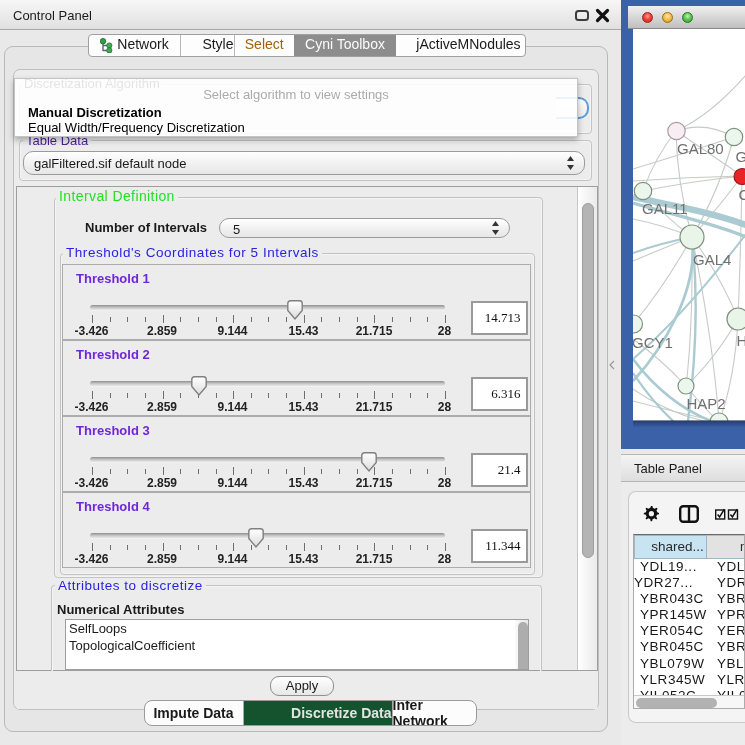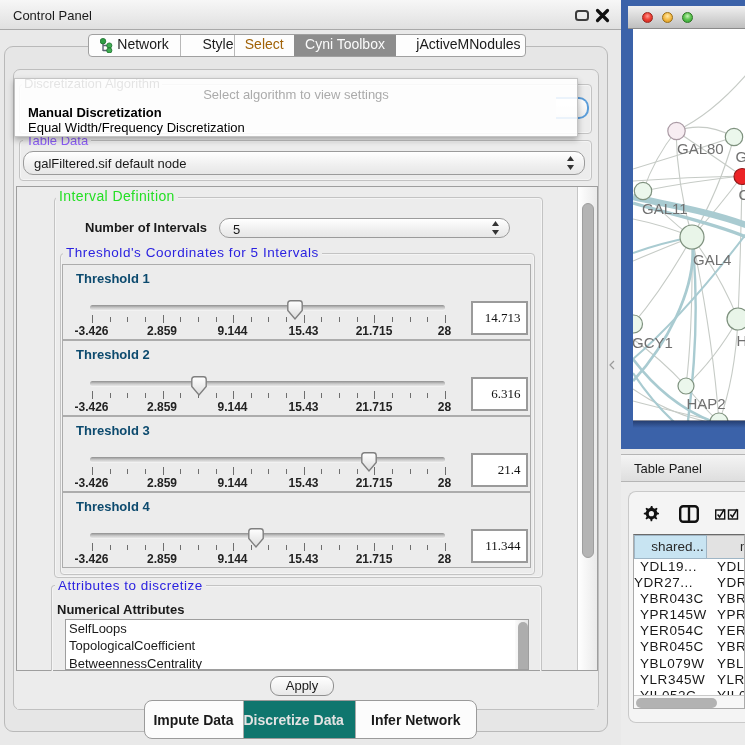"Table Data" div.abs { color: #8b5cf6 -> #4c1d95 }
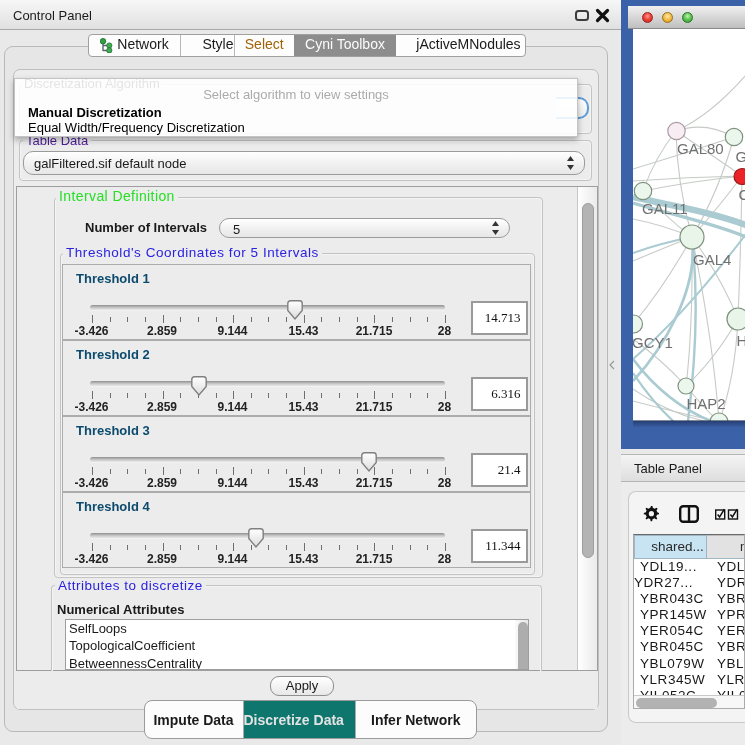"Threshold 1" .tlab { color: #0c4a6e -> #6d28d9 }
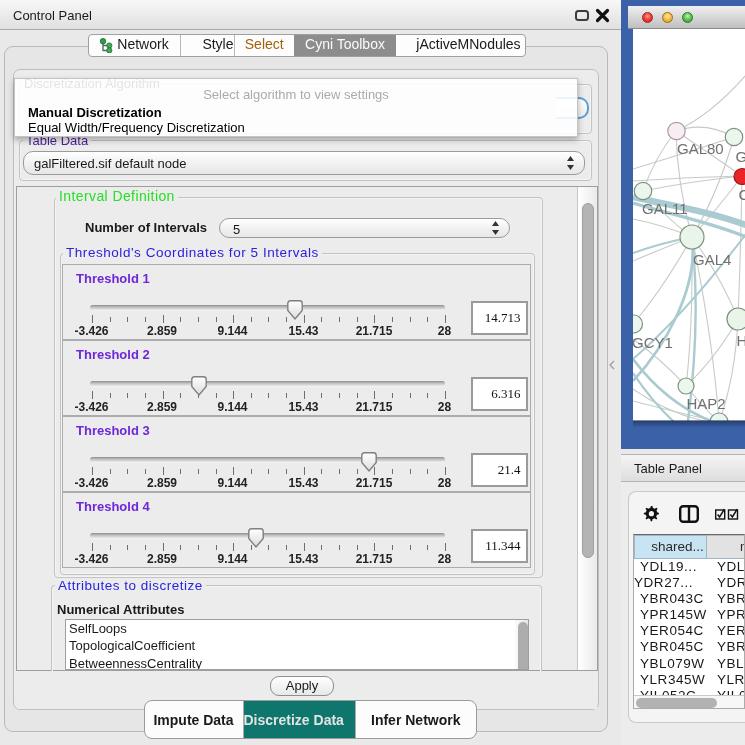"BetweennessCentrality" div.item { html: <div>BetweennessCentrality</div> -> none }
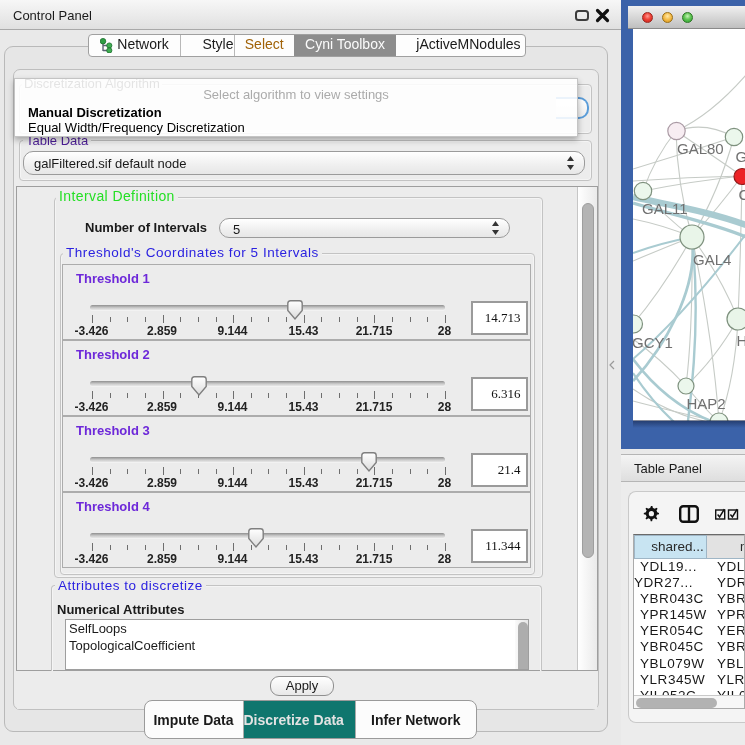"Impute Data" div.abs { height: 39px -> 26px }
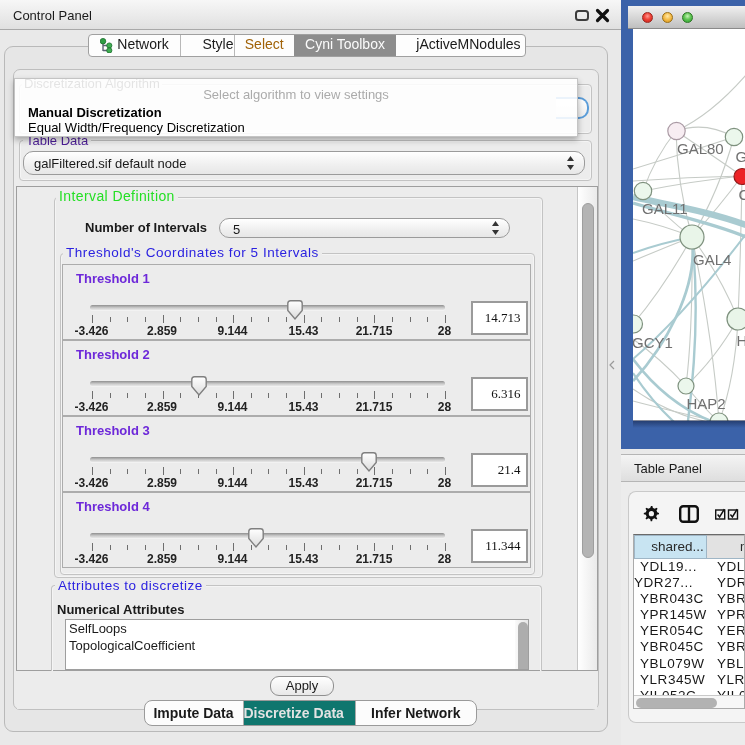"Discretize Data" div { background: #0f766e -> #14532d; justify-content: flex-start -> flex-end; padding-left: none -> 37px }
